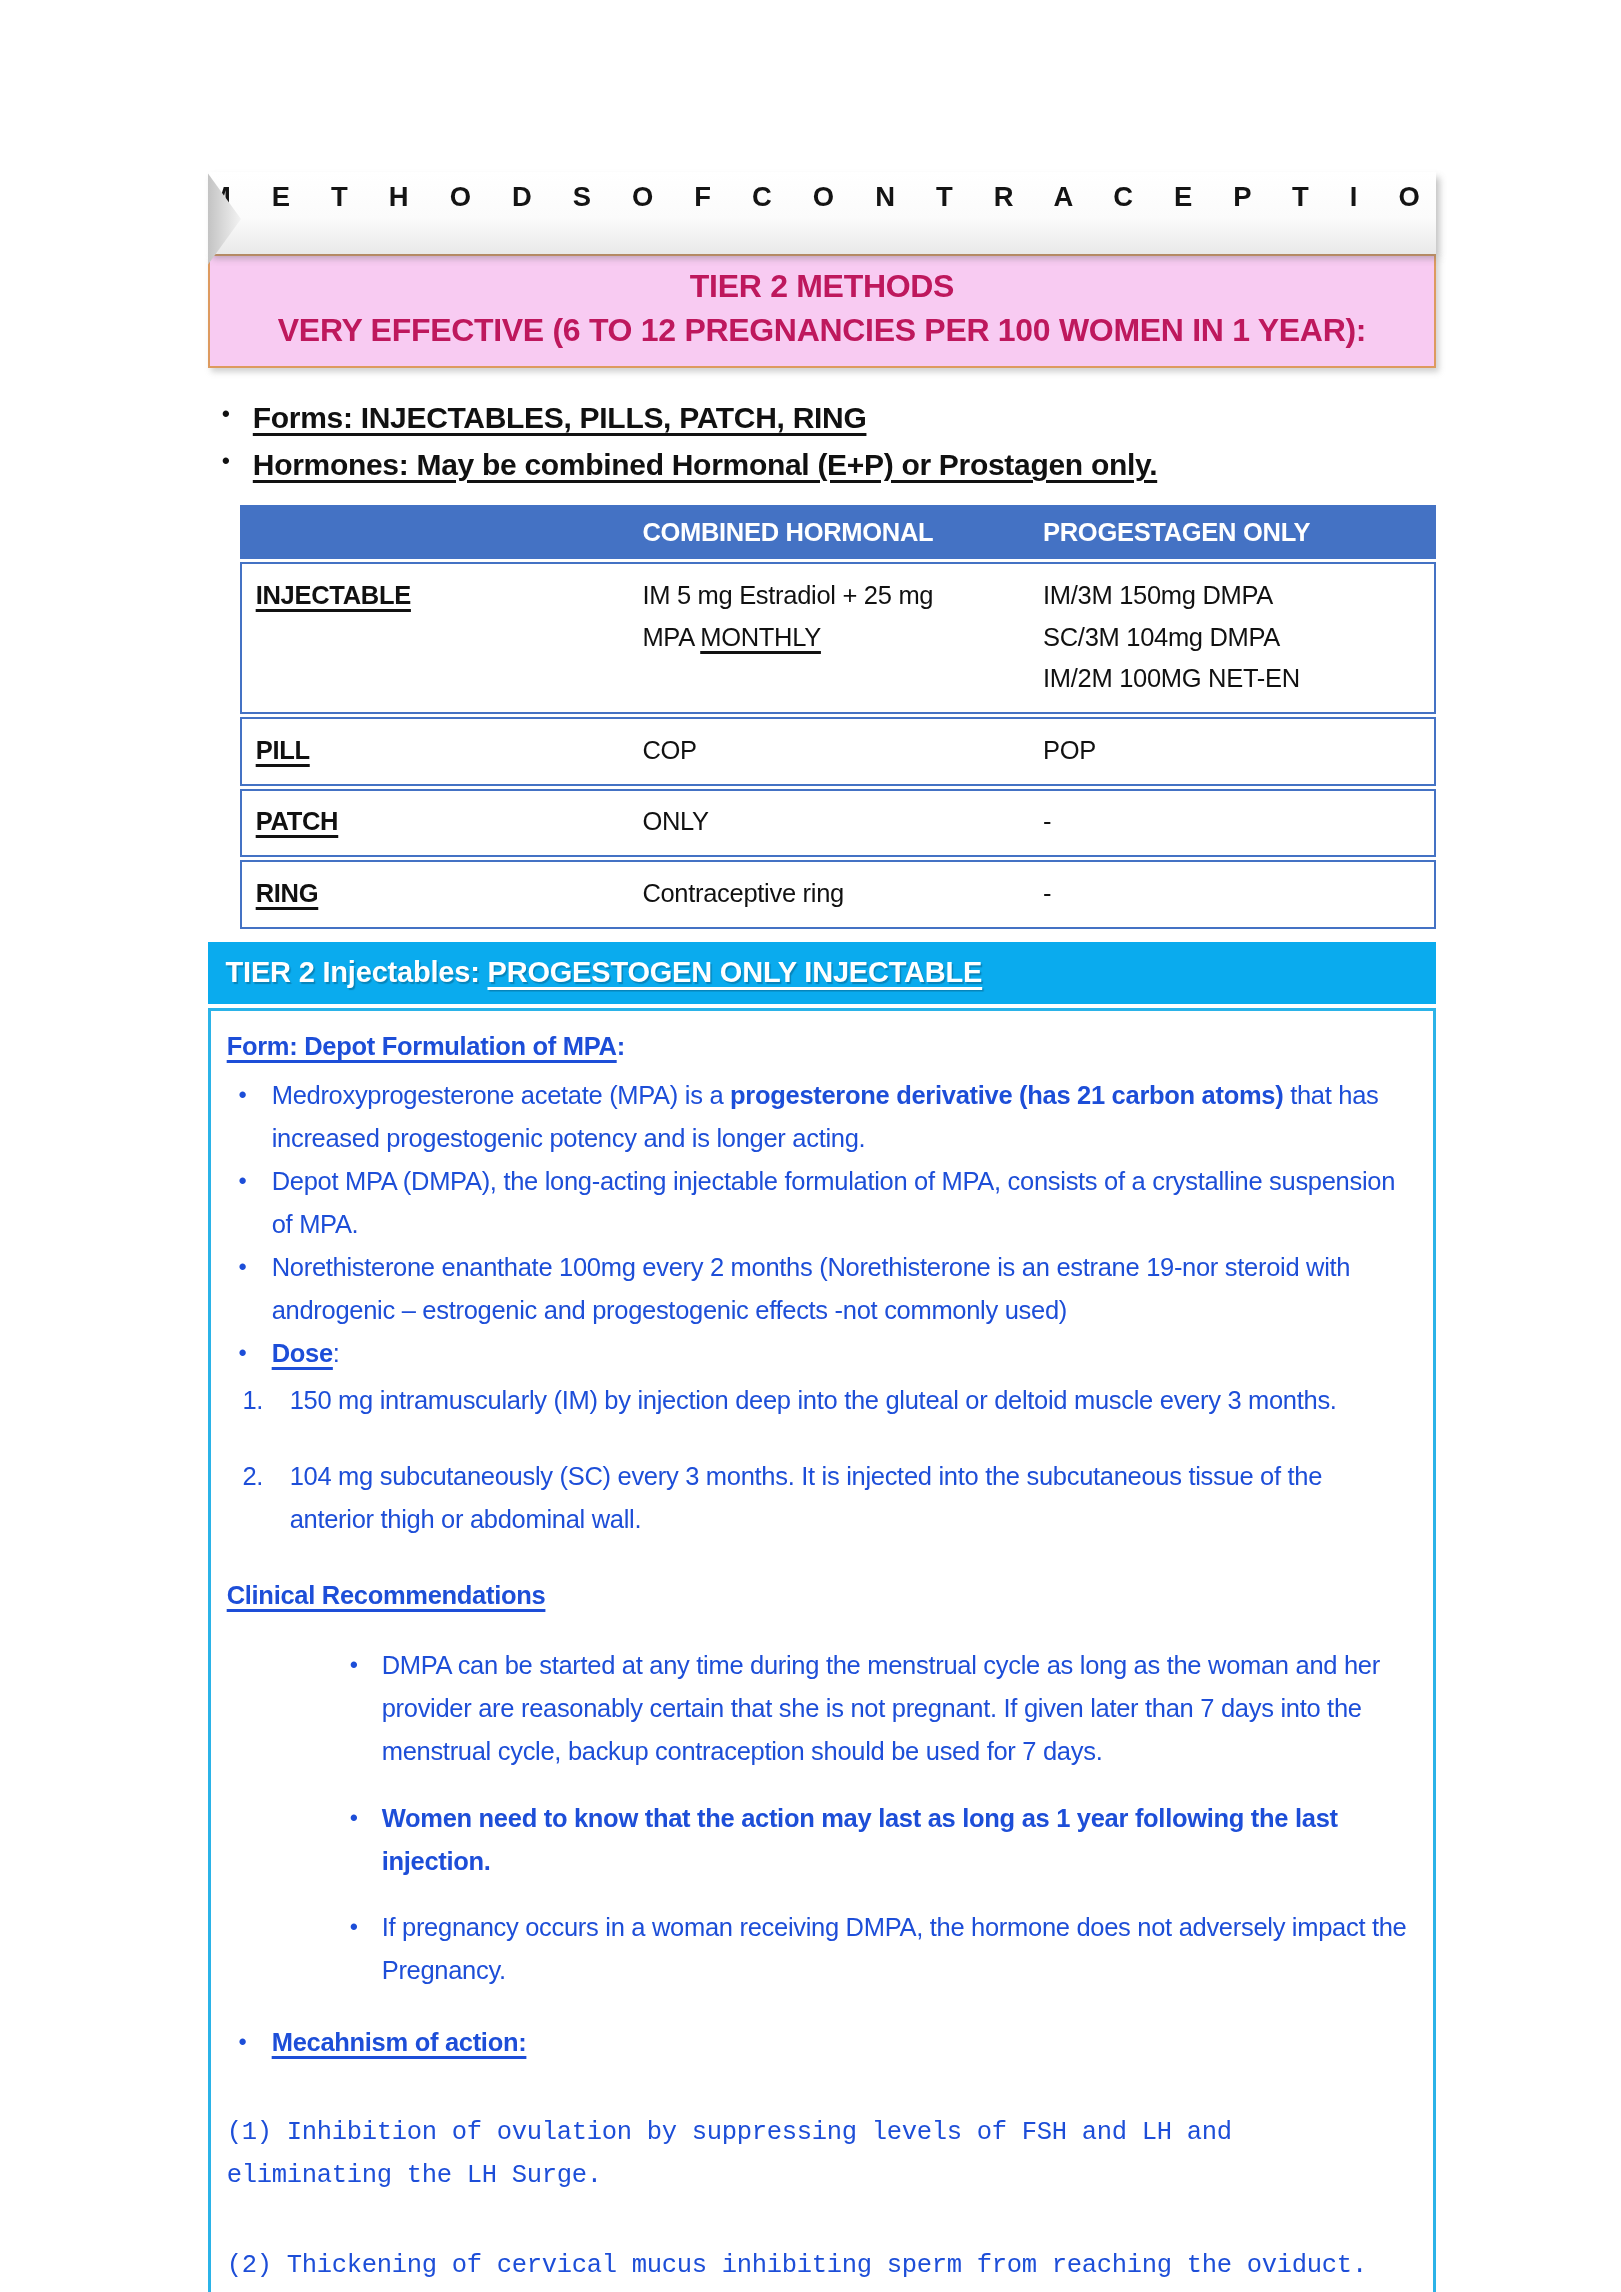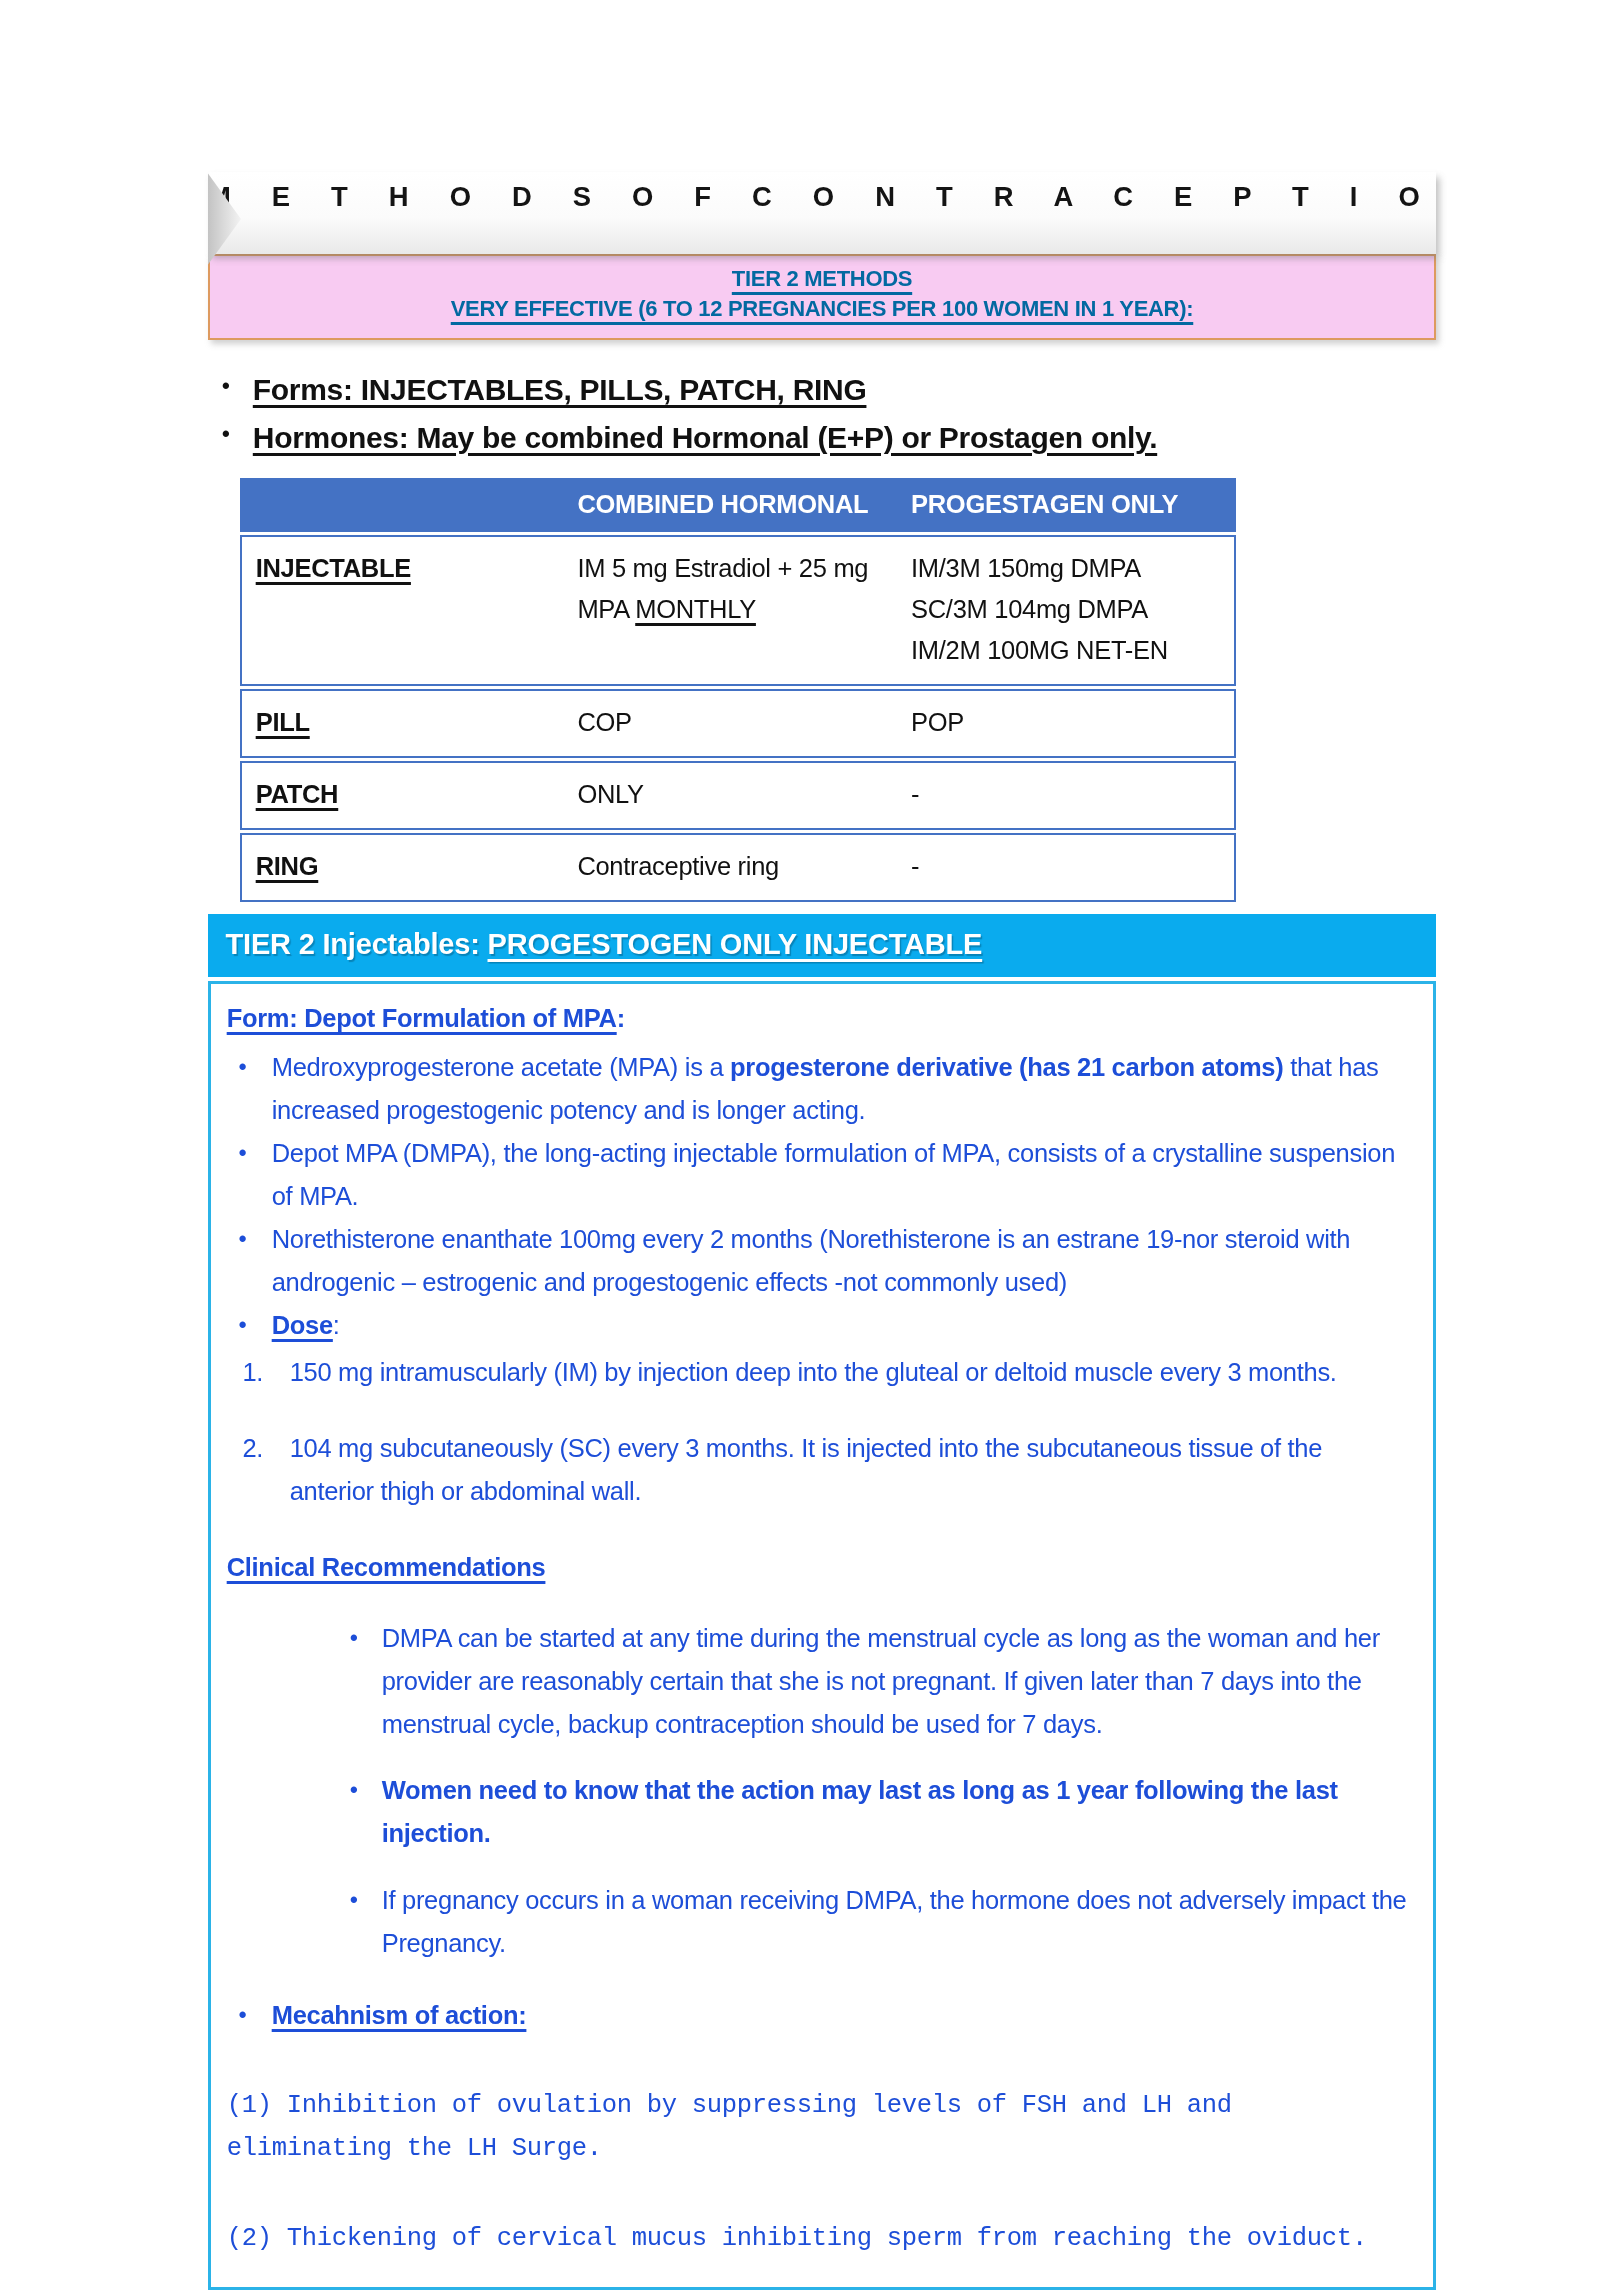"TIER 2 METHODS" .pink-line { color: #0369a1 -> #be185d; font-size: 22px -> 32px; text-decoration: underline -> none }
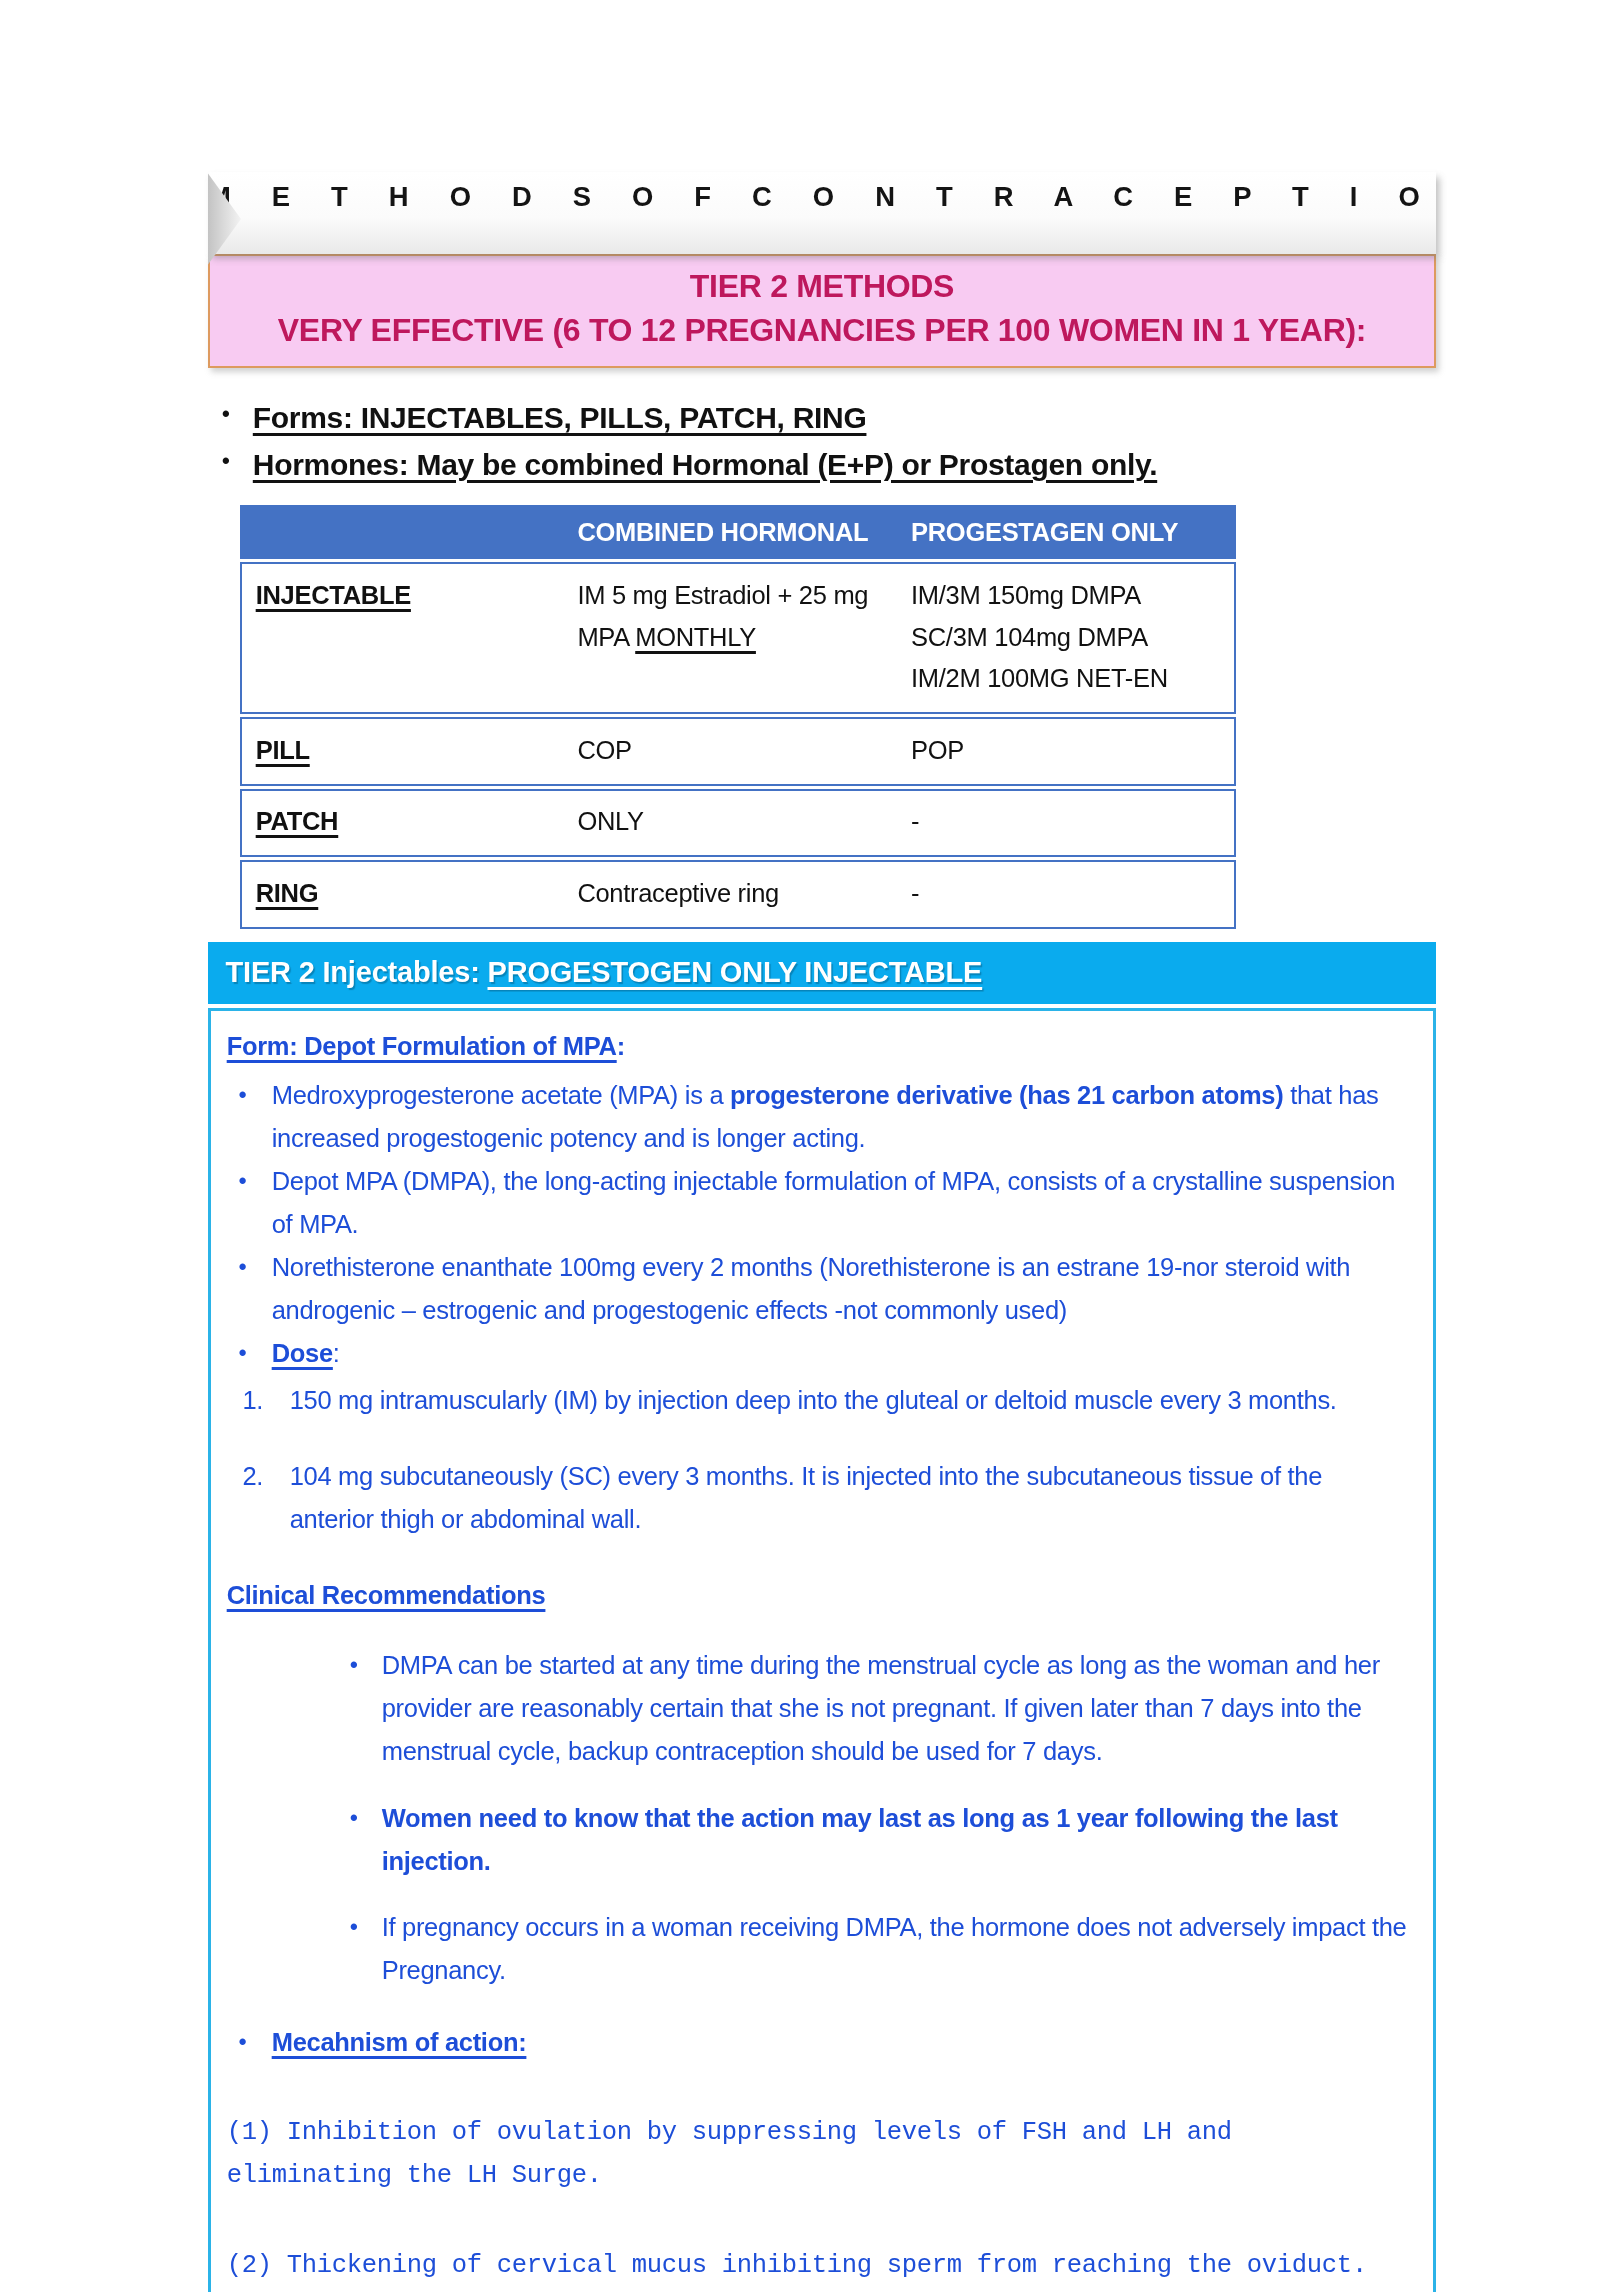"COMBINED HORMONAL" .methods-table { width: 996px -> 1196px }
